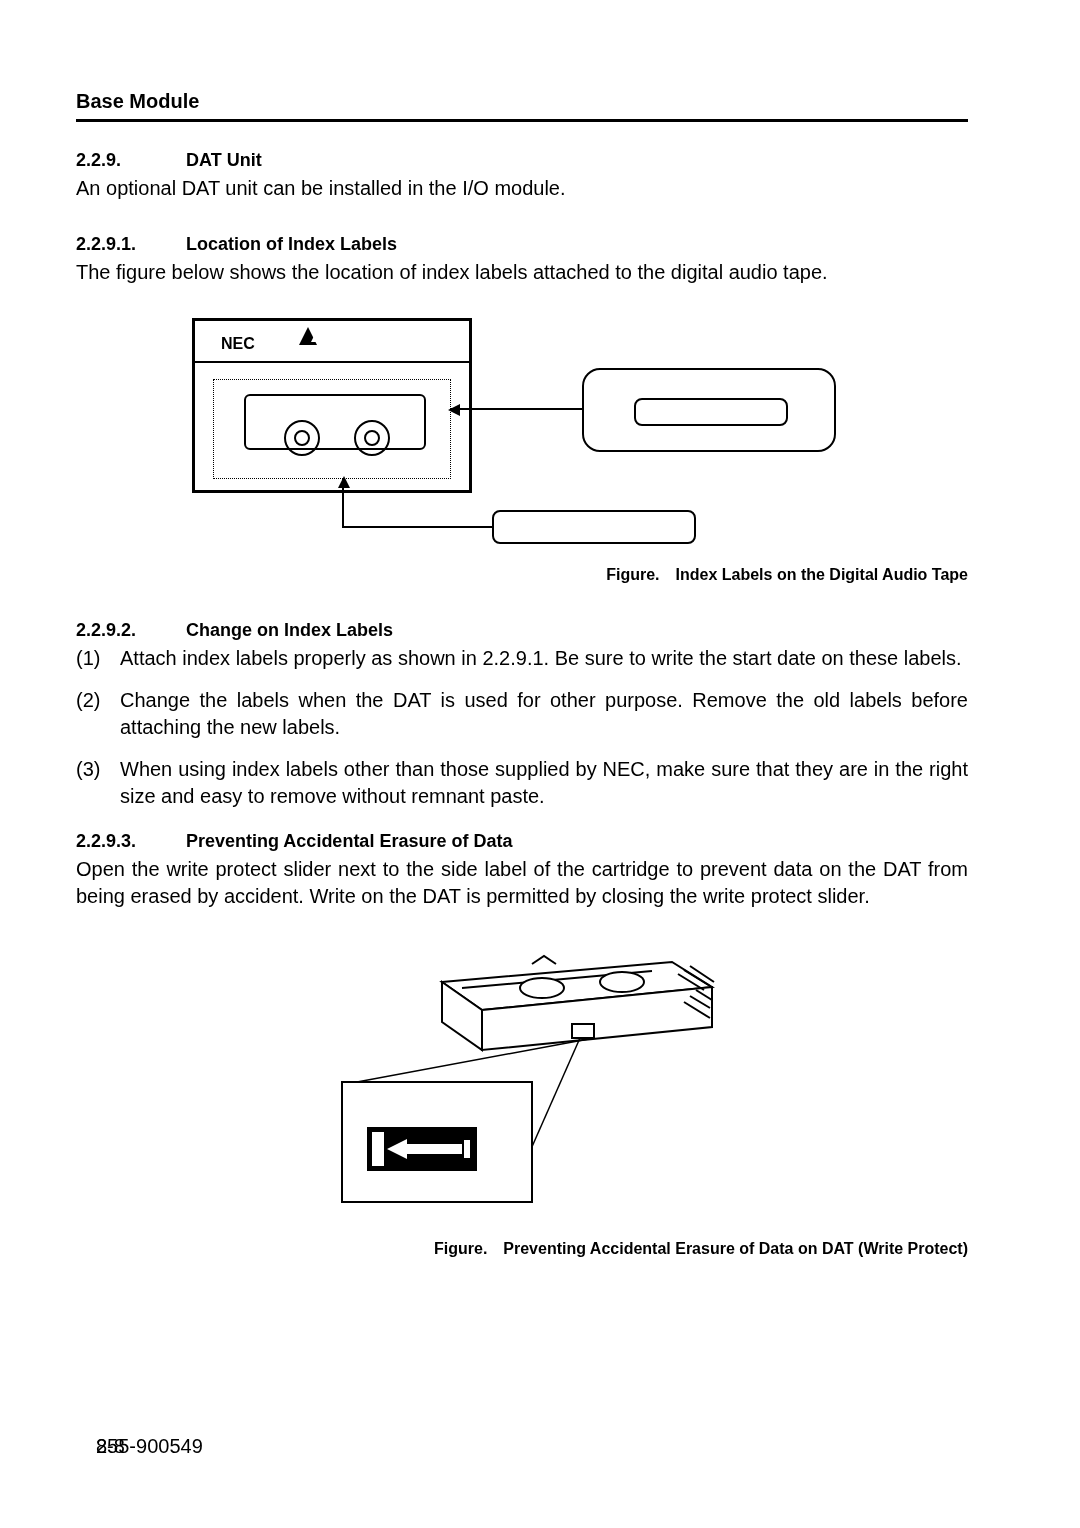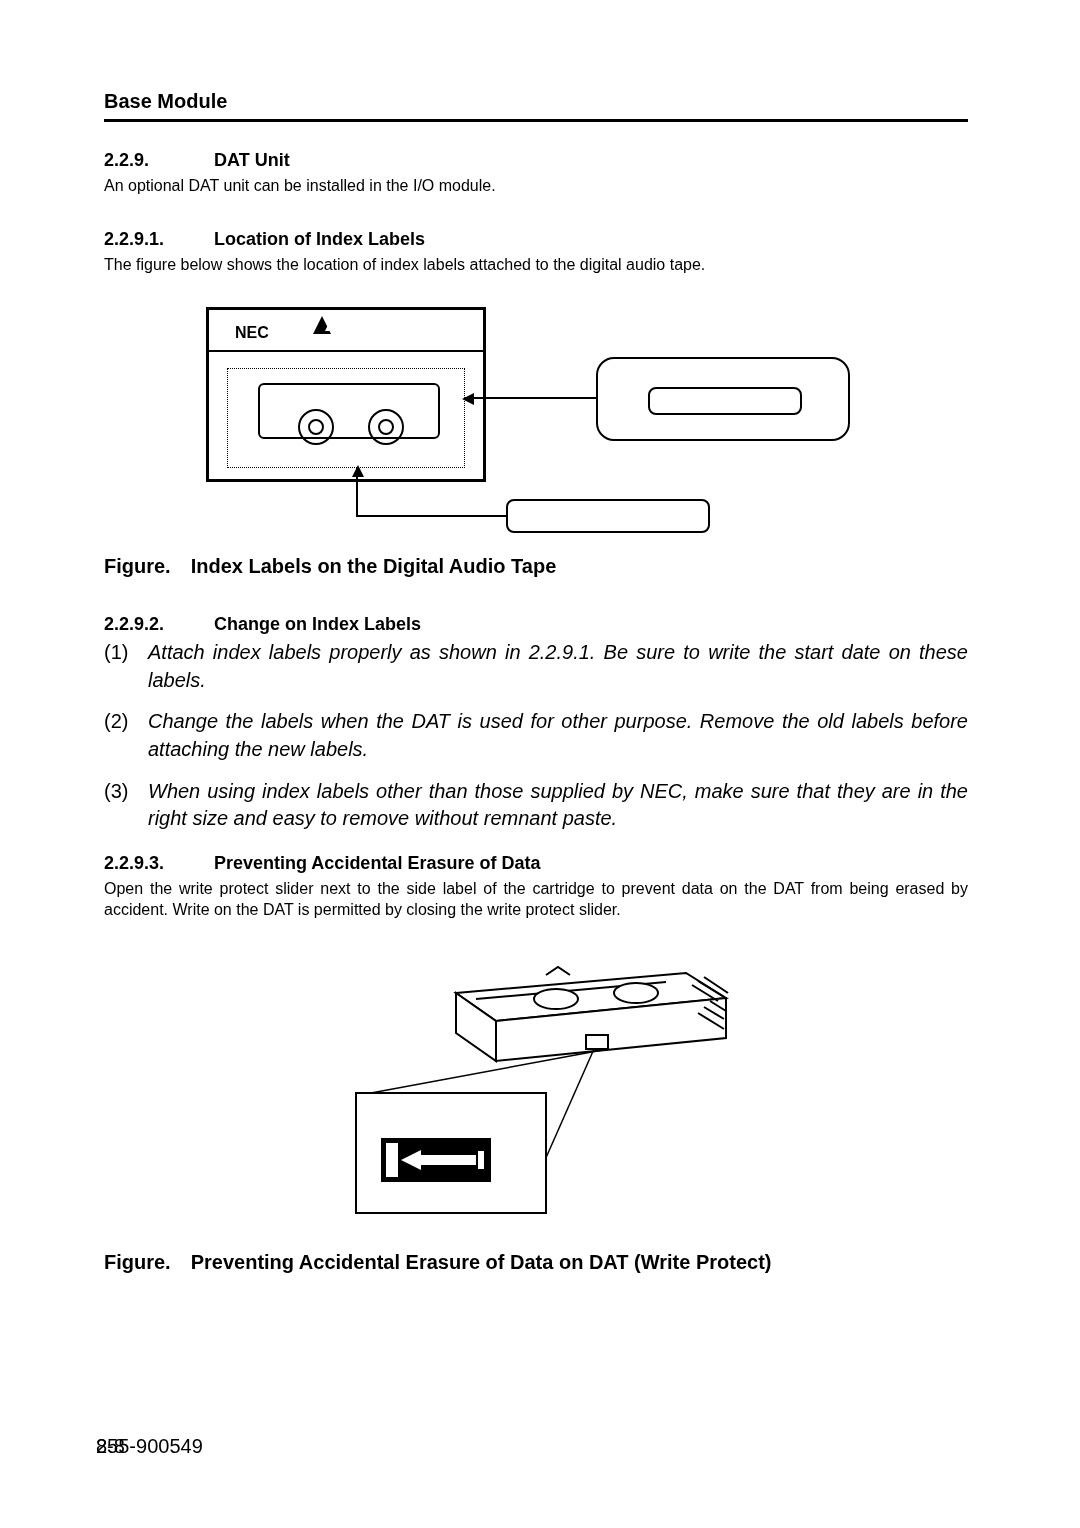"Base Module" .page { padding: 90px 112px 0 104px -> 90px 112px 0 76px }
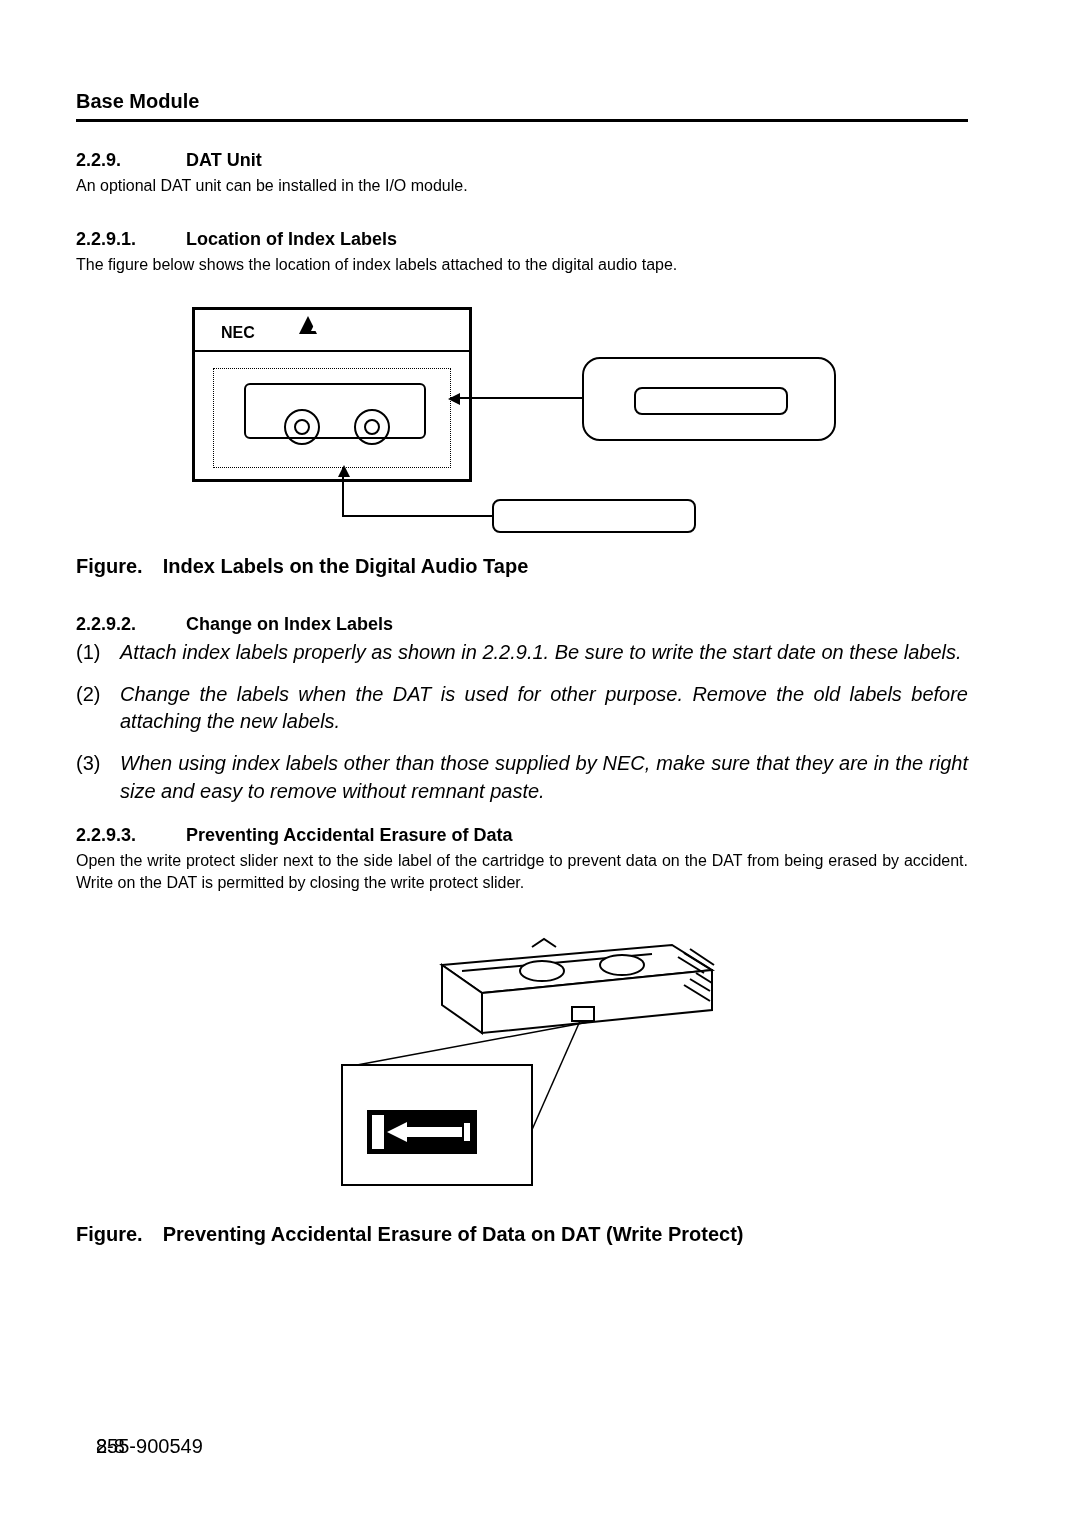"An optional DAT unit can" .body-text { font-size: 16px -> 20px }
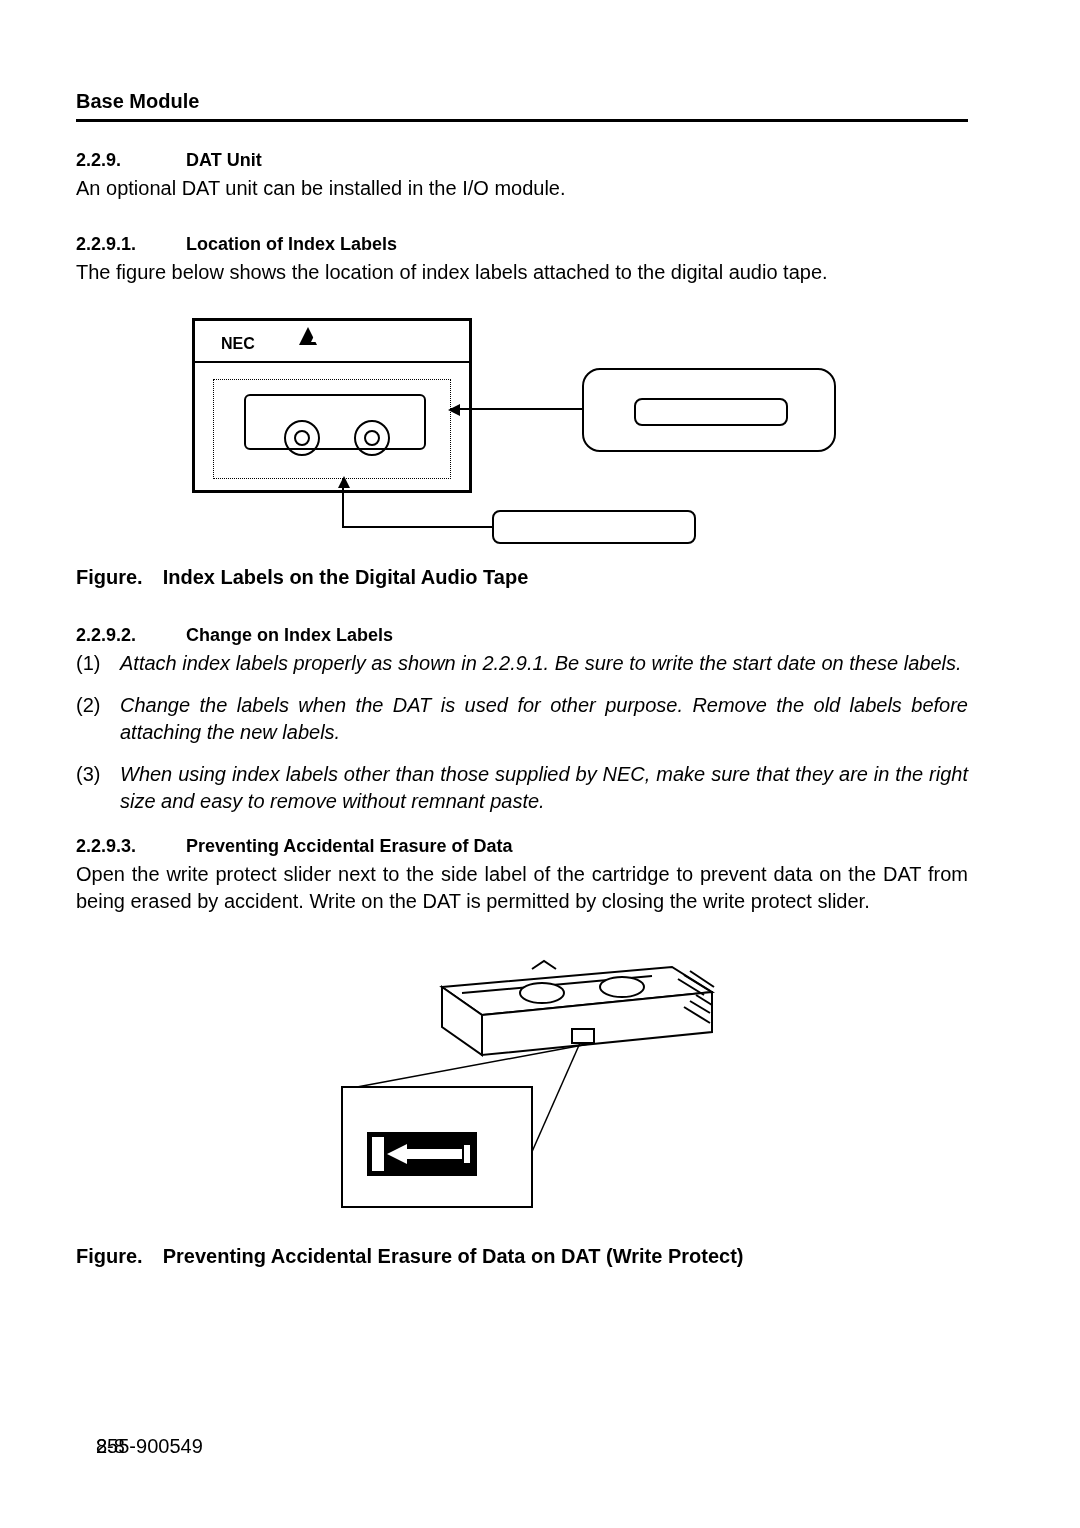"Figure. Index Labels on the" .figure-caption { font-size: 20px -> 16px; text-align: left -> right }
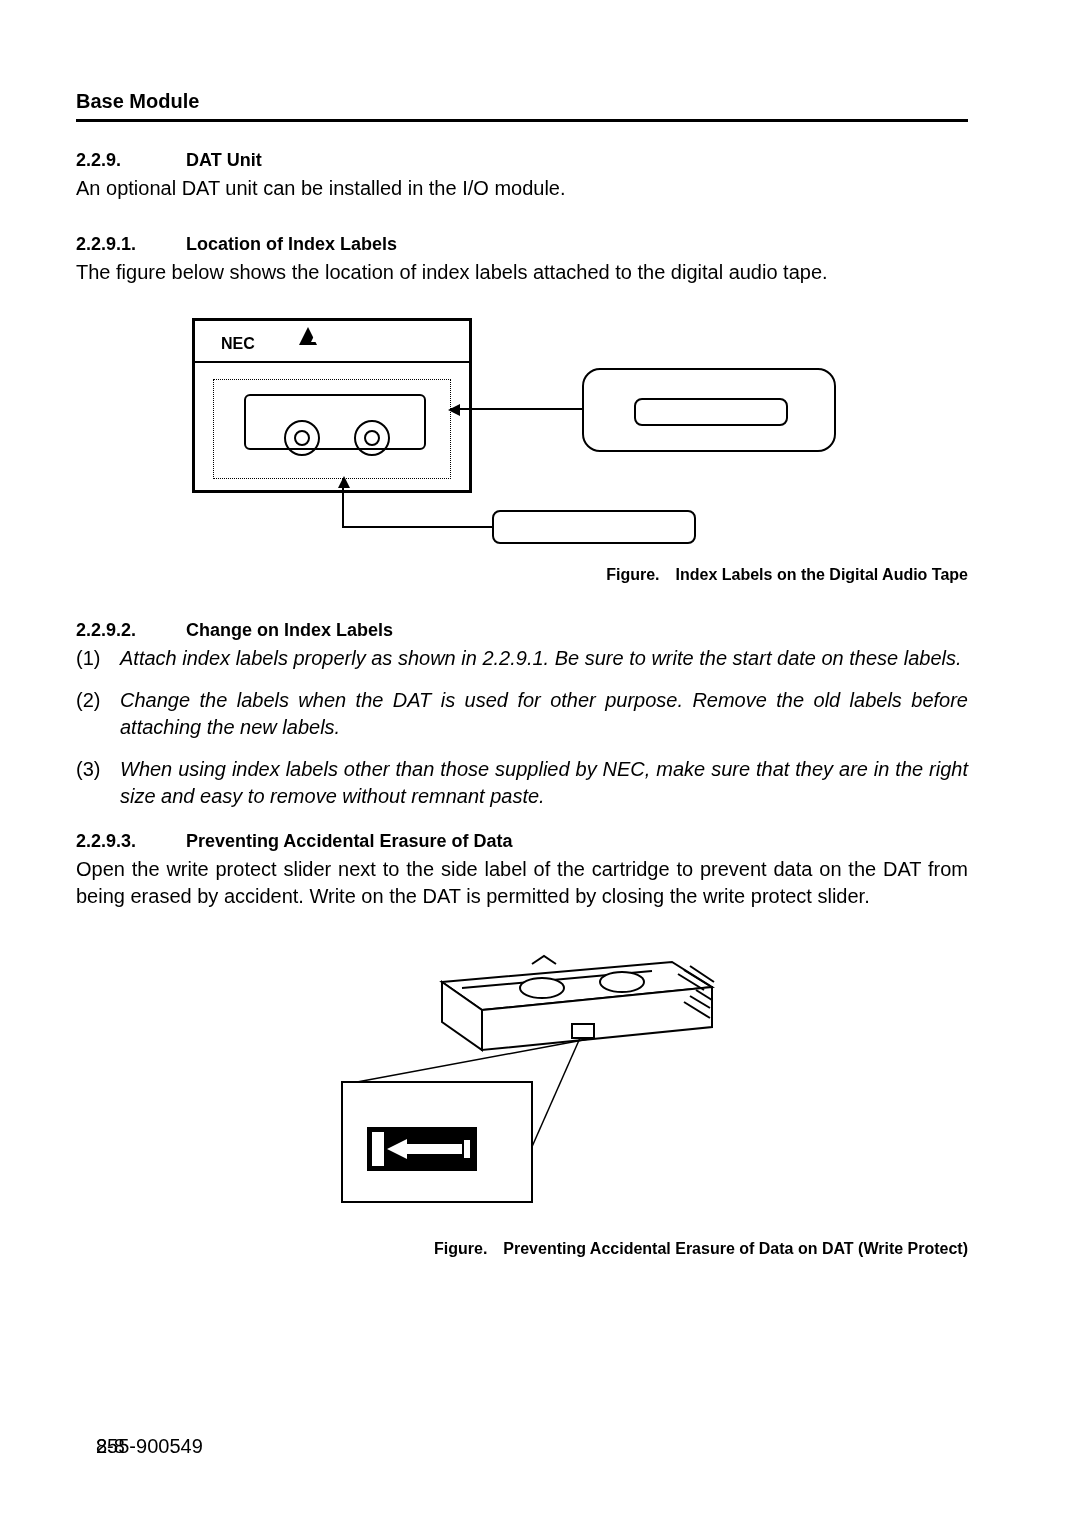"Attach index labels properly as" .num-list li .t { font-style: italic -> none }
